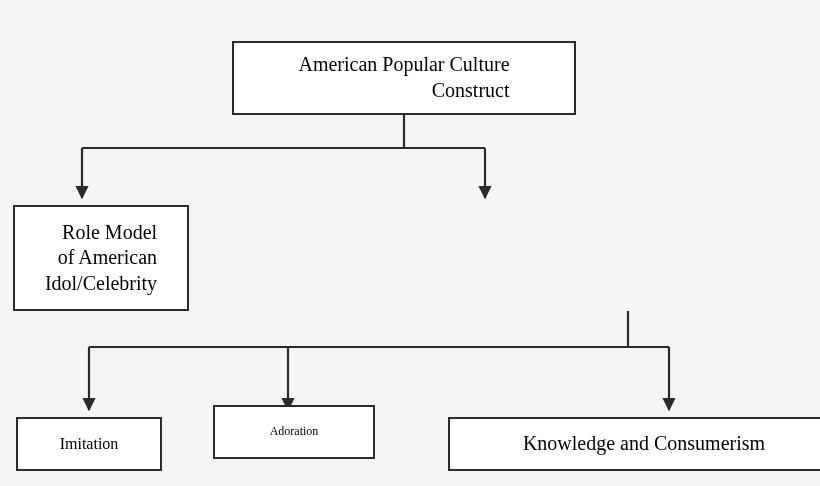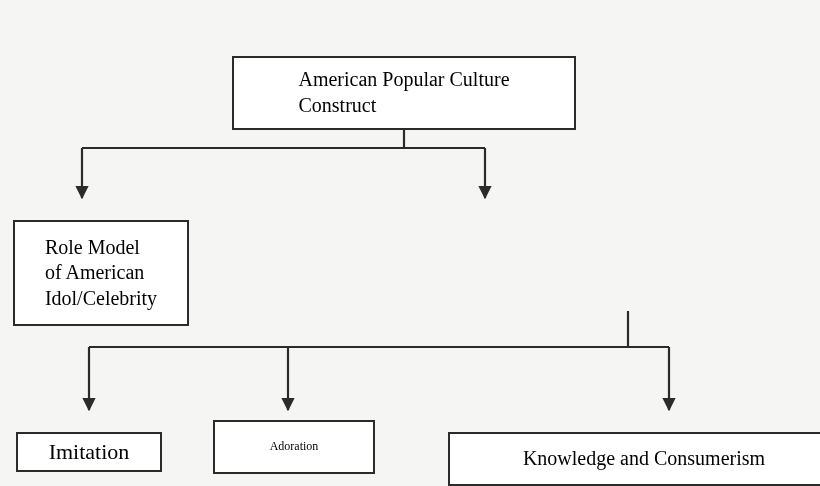"American Popular Culture" .node { margin-top: 15px -> none; text-align: left -> right }
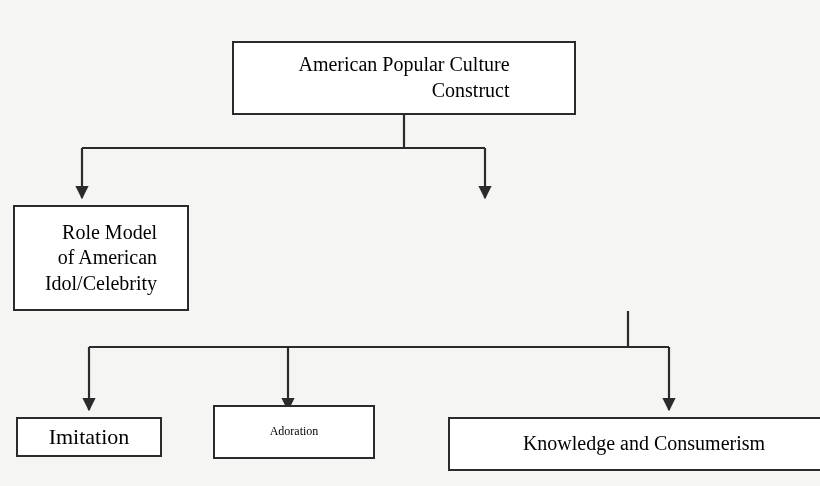"Imitation" #node-imitation { font-size: 22px -> 16px; height: 40px -> 54px }
